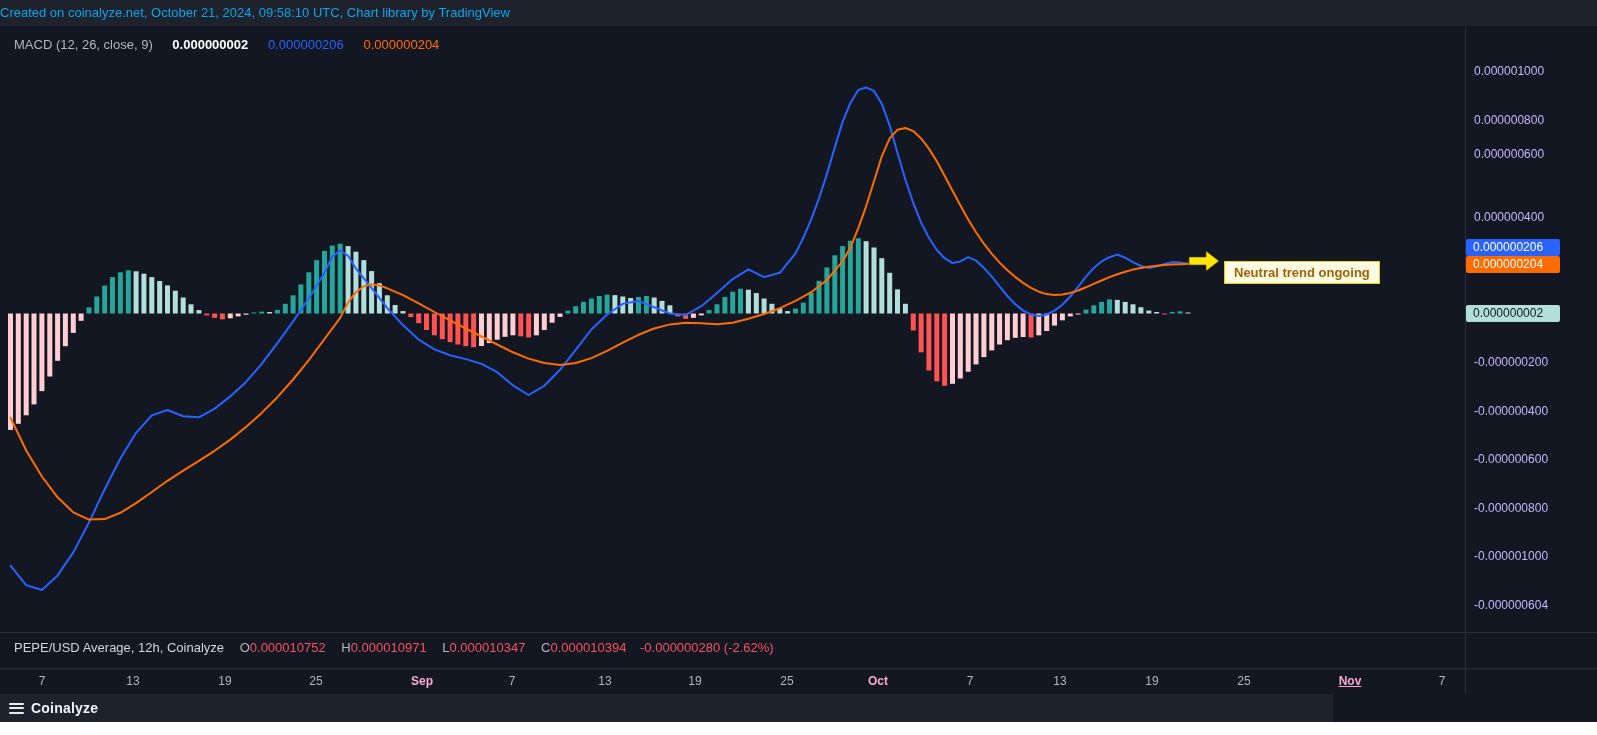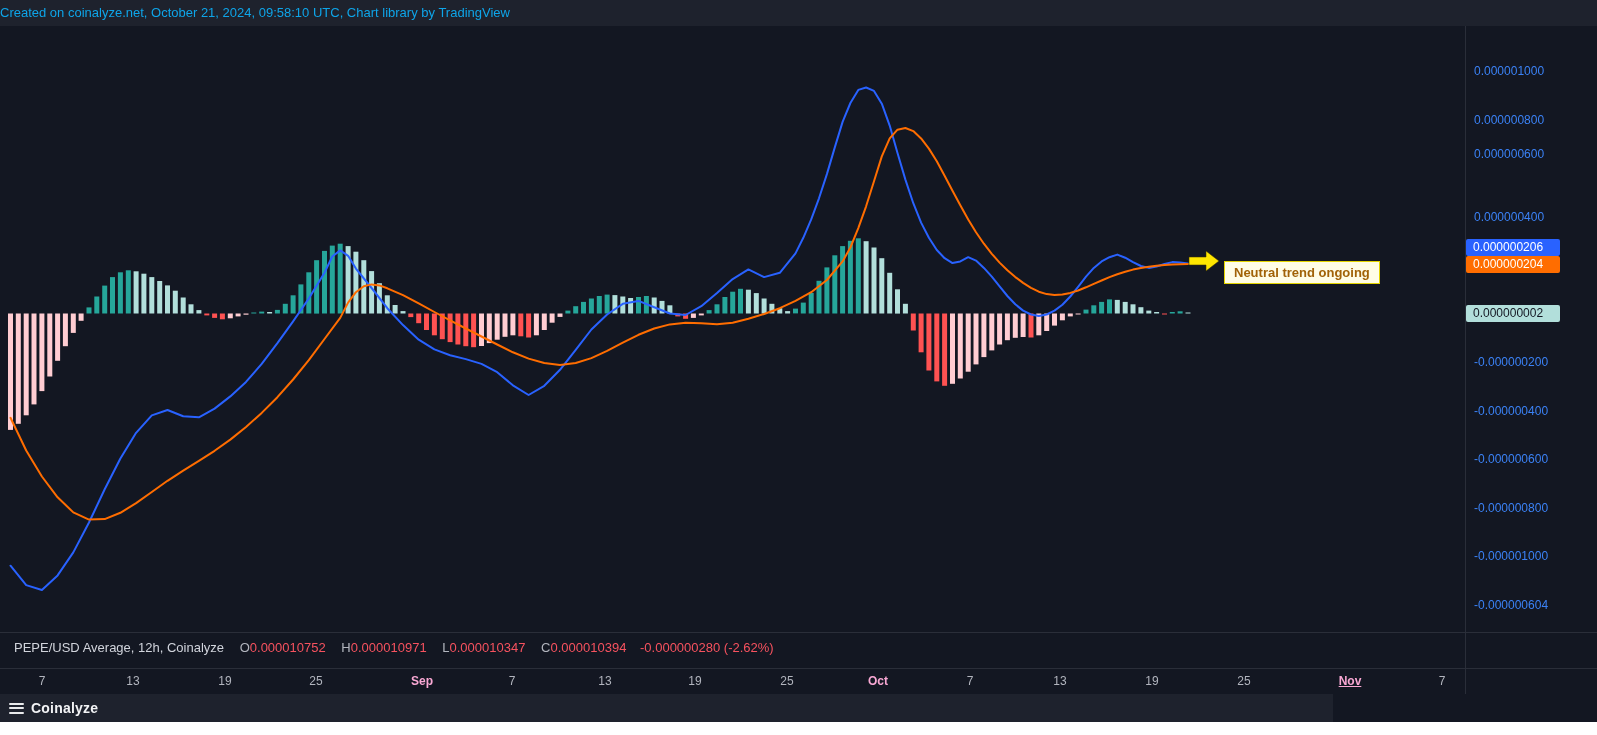"MACD (12, 26, close, 9)" div.legend { html: none -> <div> <span>MACD (12, 26, close, 9)</span> <span>0.000000002</span> <span>0.000000206</span> <span>0.000000204</span> </div> }
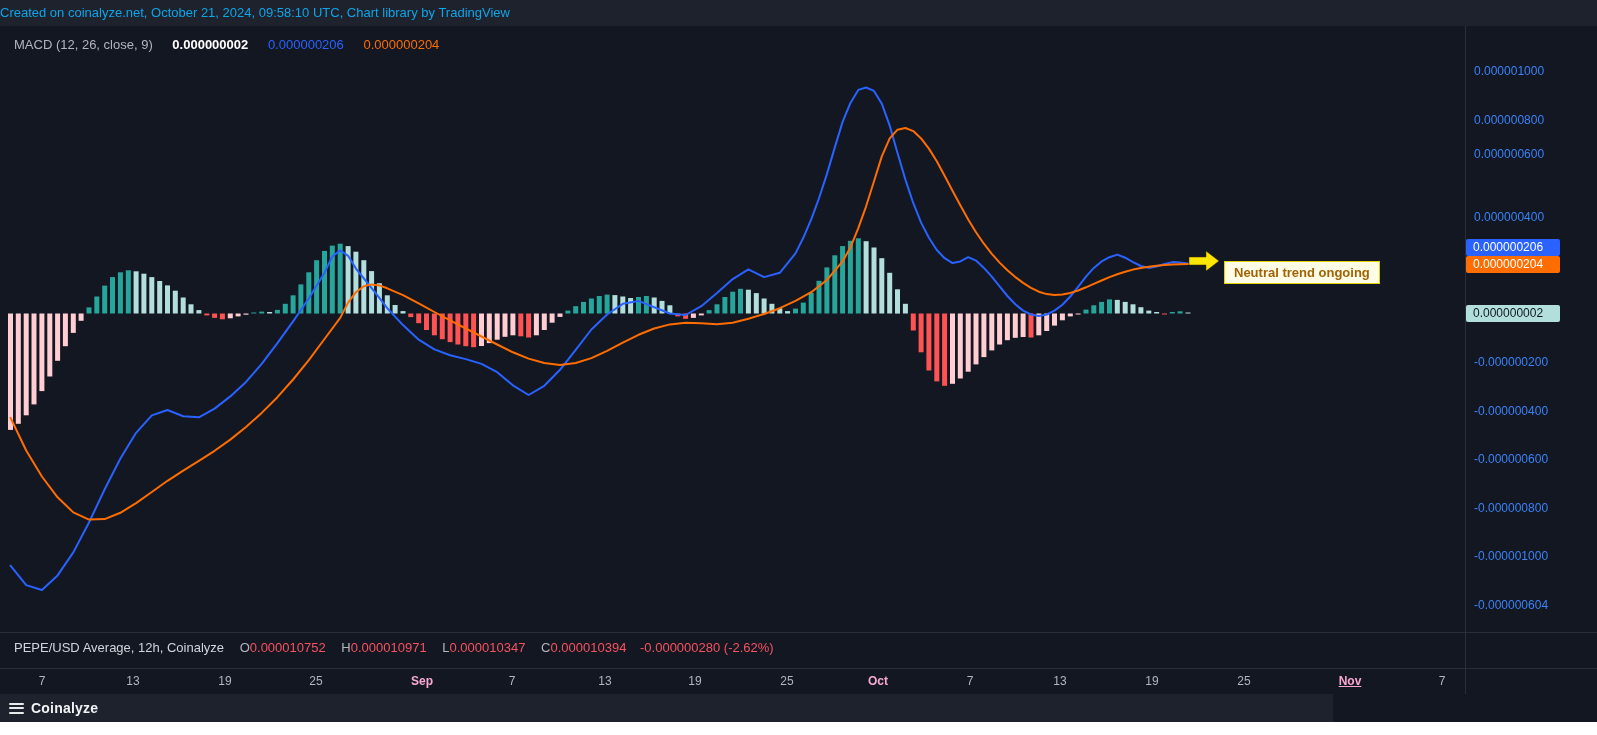"0.000001000" .ytick { color: #3b82f6 -> #c4b5fd }
